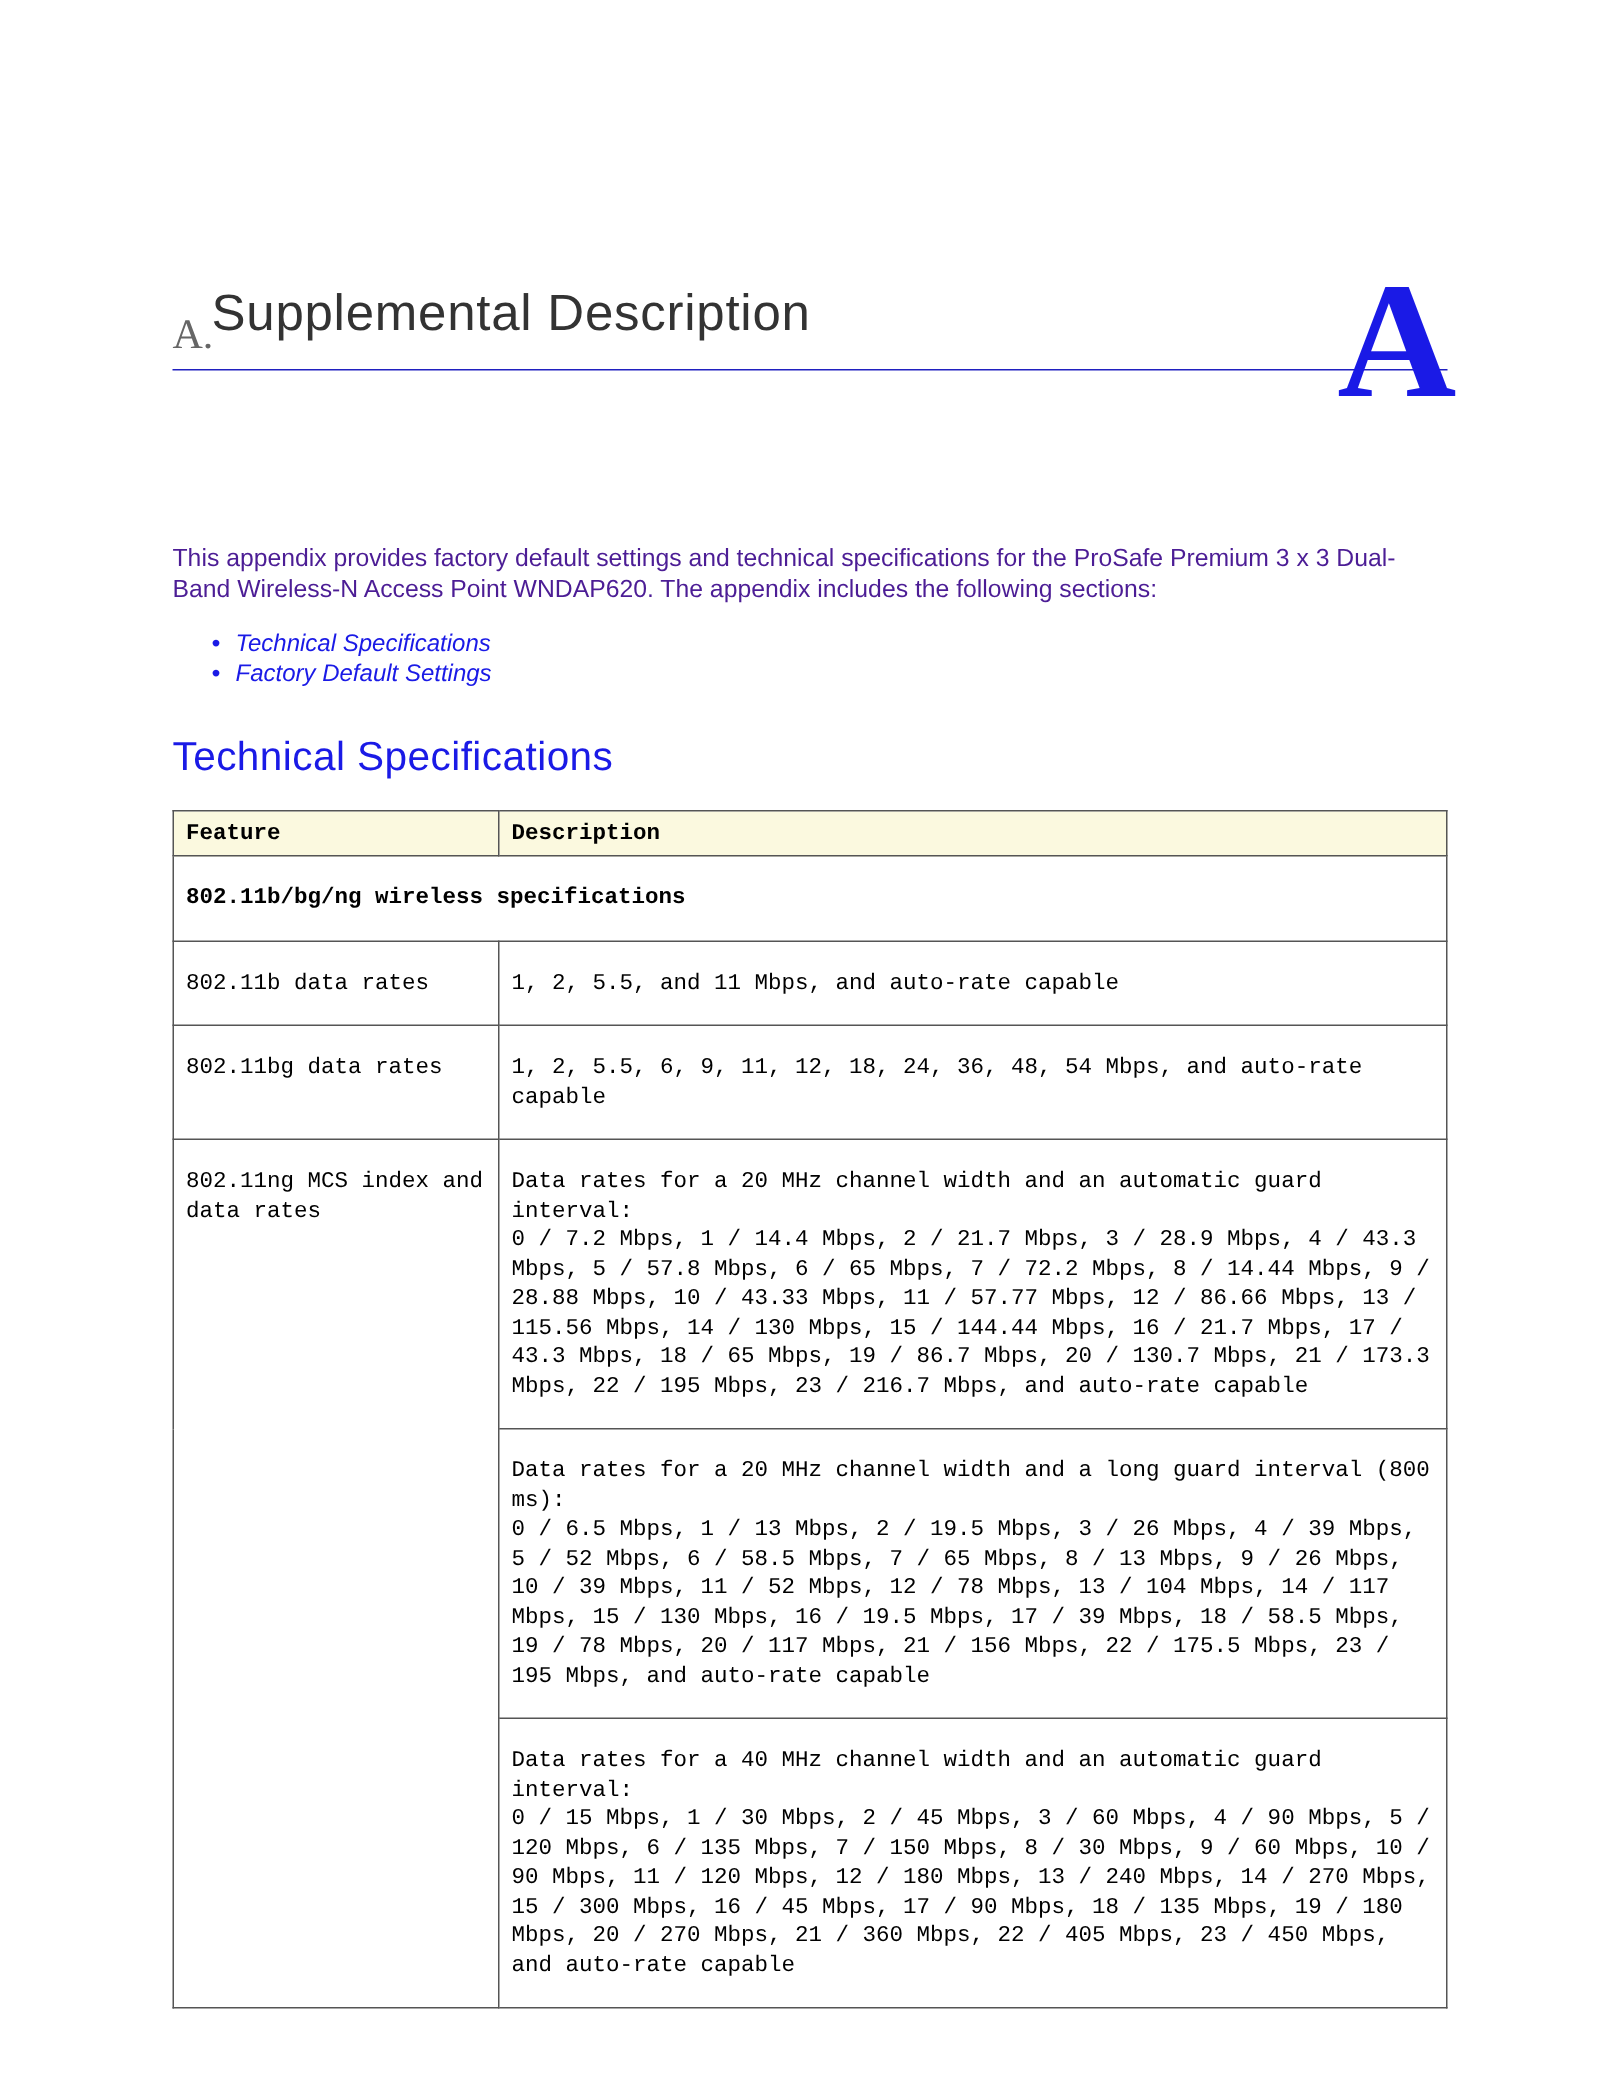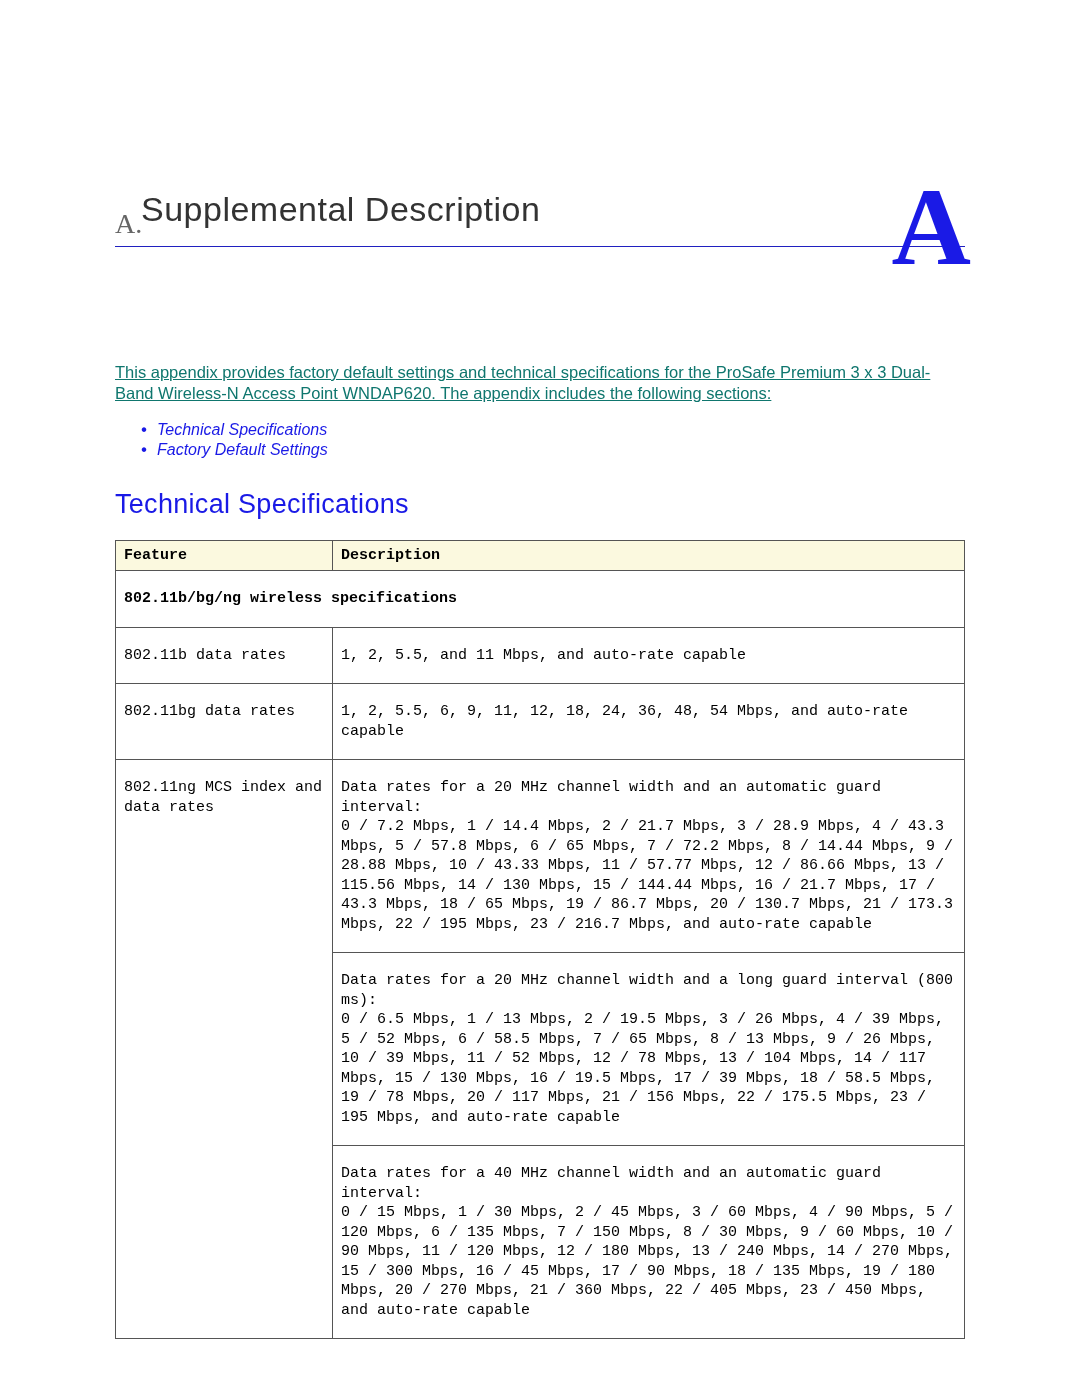"This appendix provides factory default" .intro { color: #0f766e -> #4c1d95; text-decoration: underline -> none }
